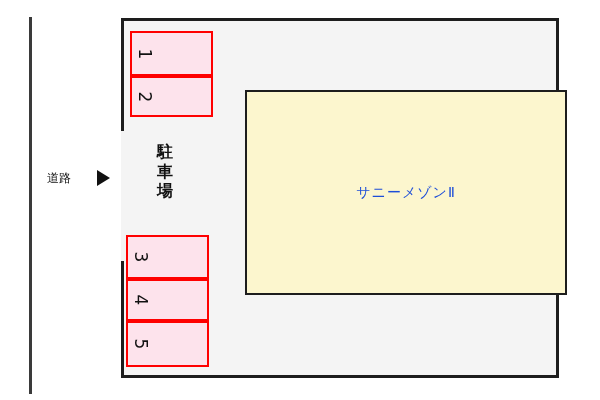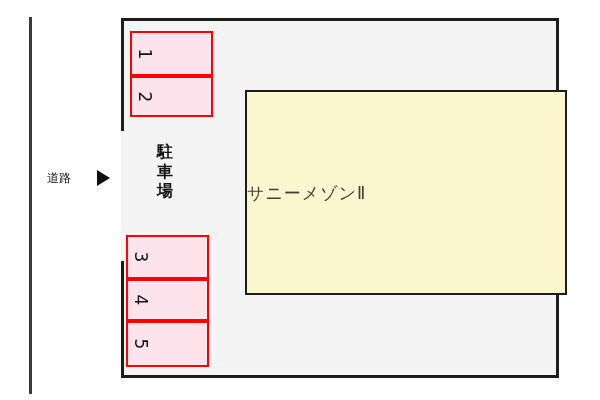"サニーメゾンⅡ" .building-name { color: #404040 -> #1d4ed8; font-size: 17px -> 14px; text-align: left -> center }
